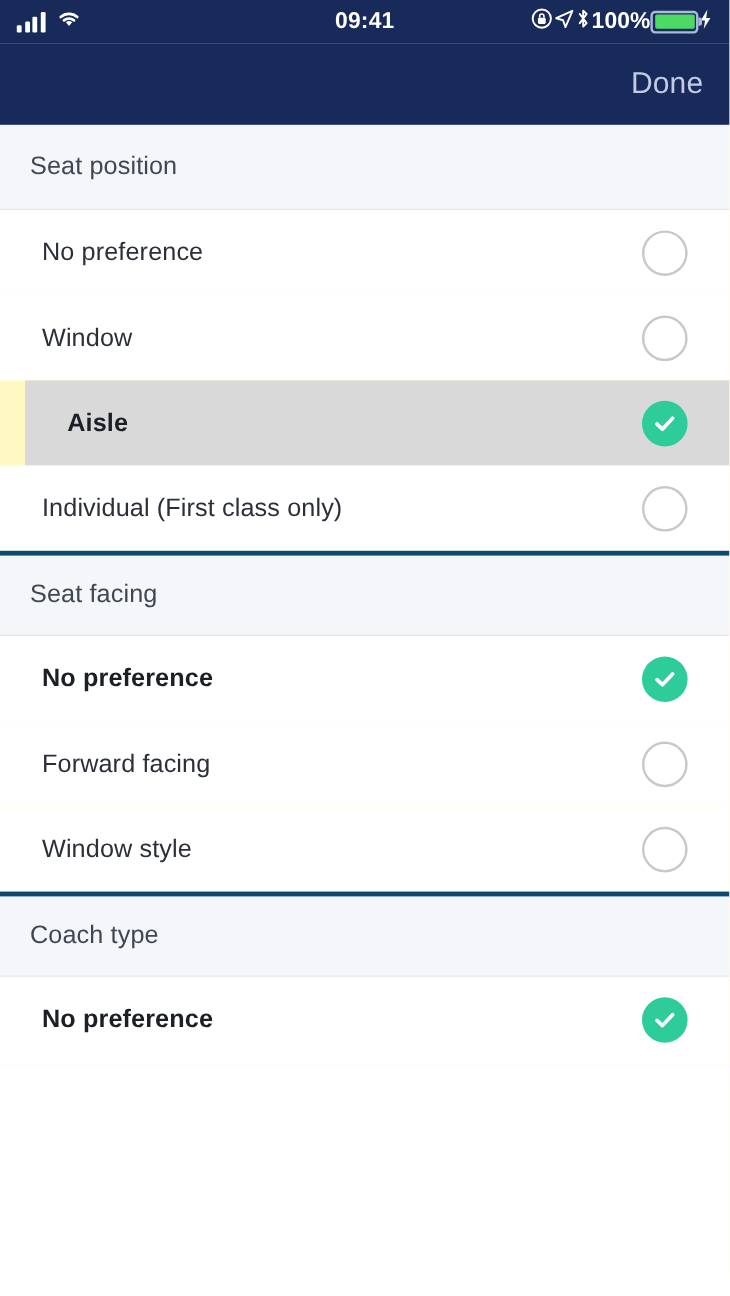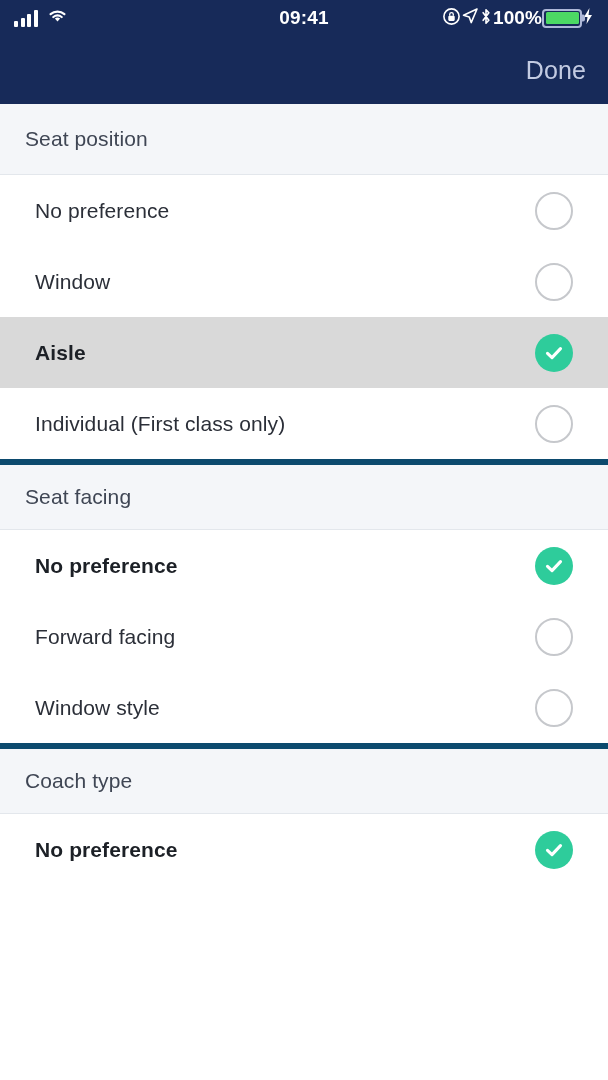"Aisle" .row.pressed { margin-left: none -> 21px }
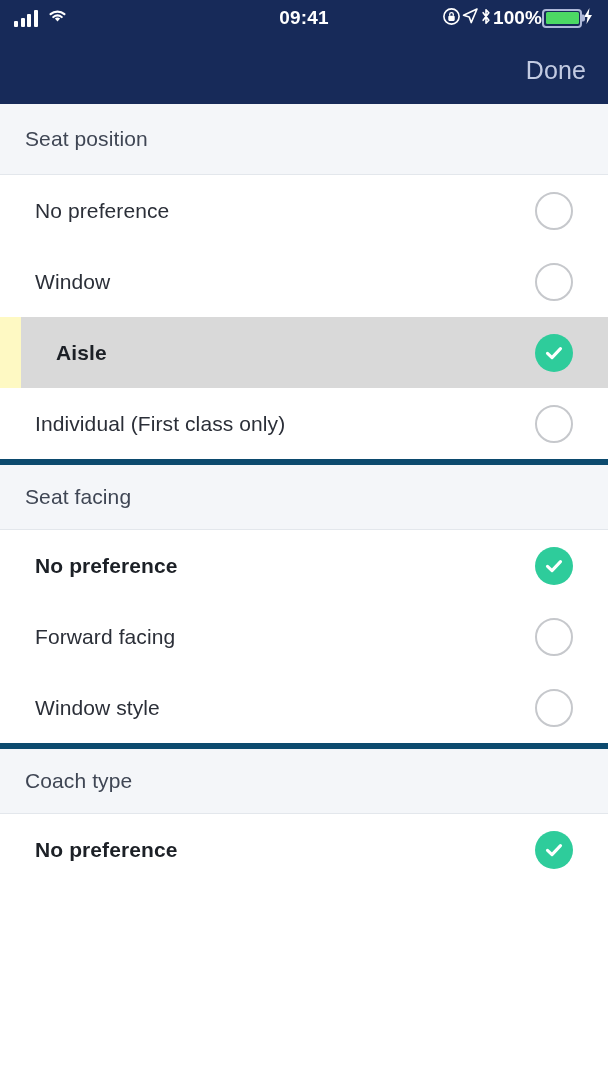"Seat facing" .section-header { border-top: 6px solid #0c4a6e -> 4px solid #0c4a6e }
